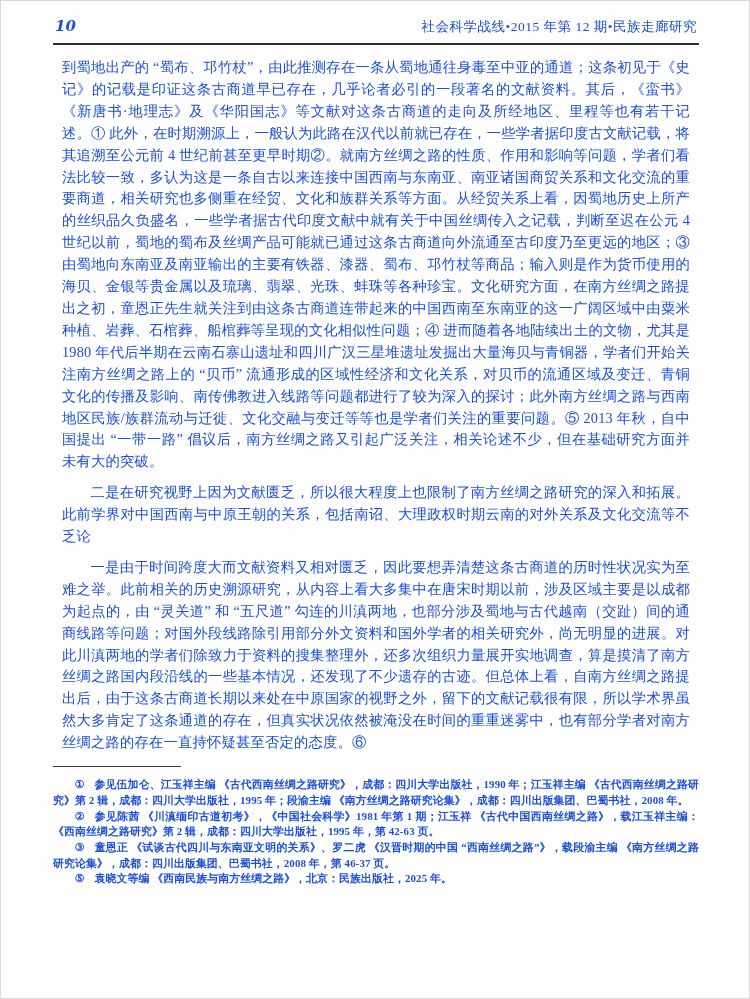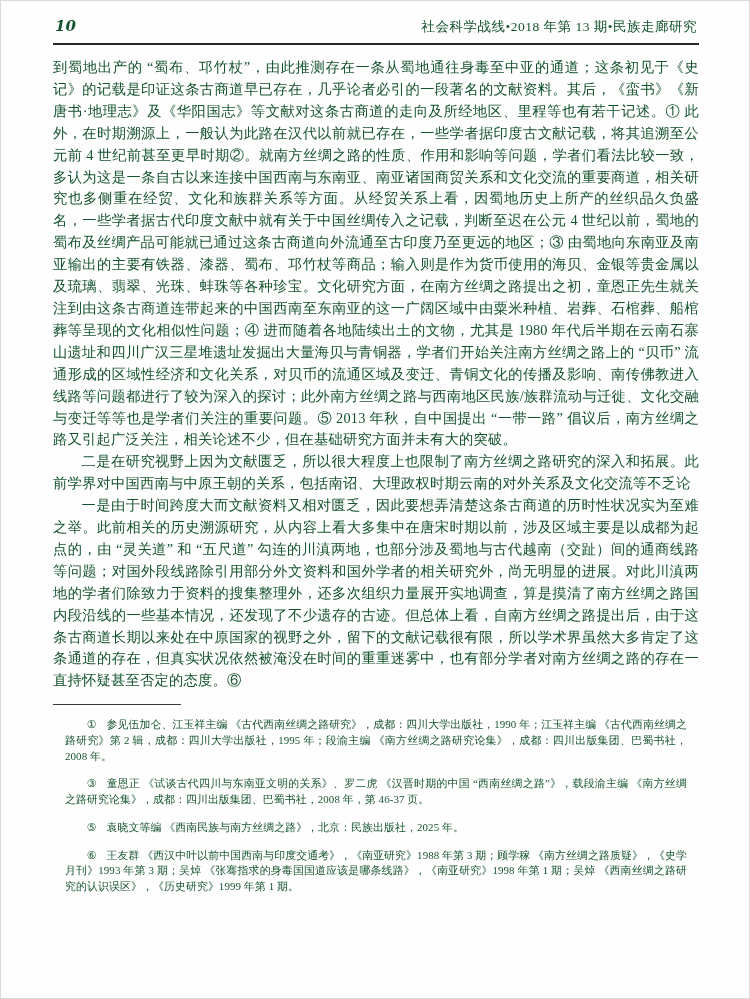"10" .sheet { color: #14532d -> #1d4ed8 }
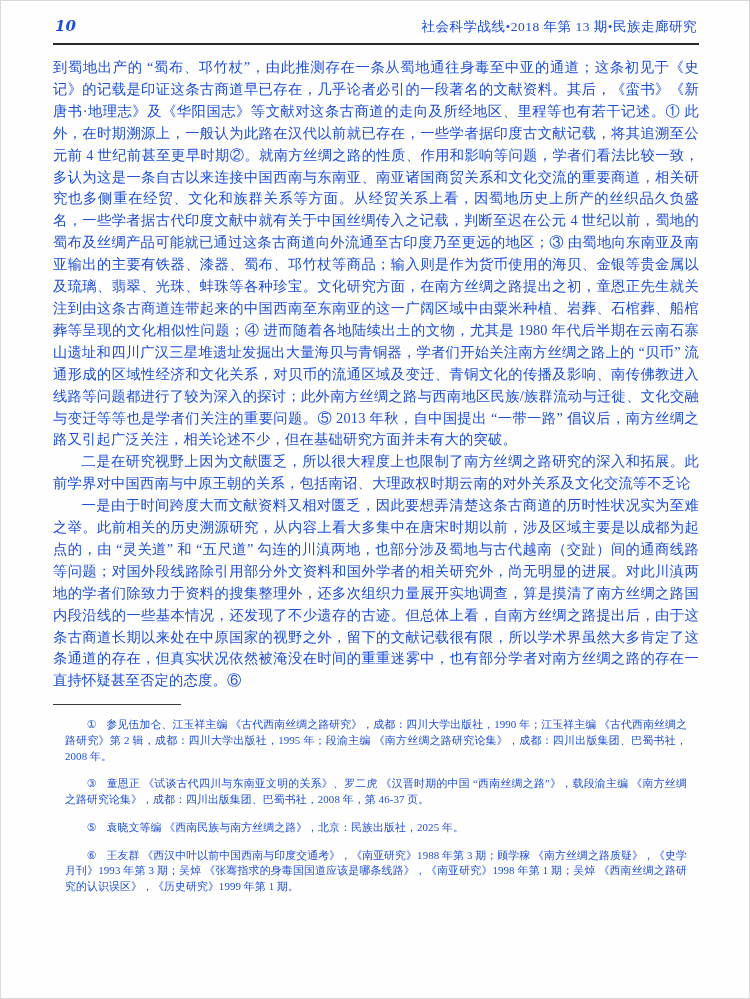"社会科学战线•2018 年第 13 期•民族走廊研究" span.journal-line { text: 2018 年第 13 -> 2015 年第 12 }
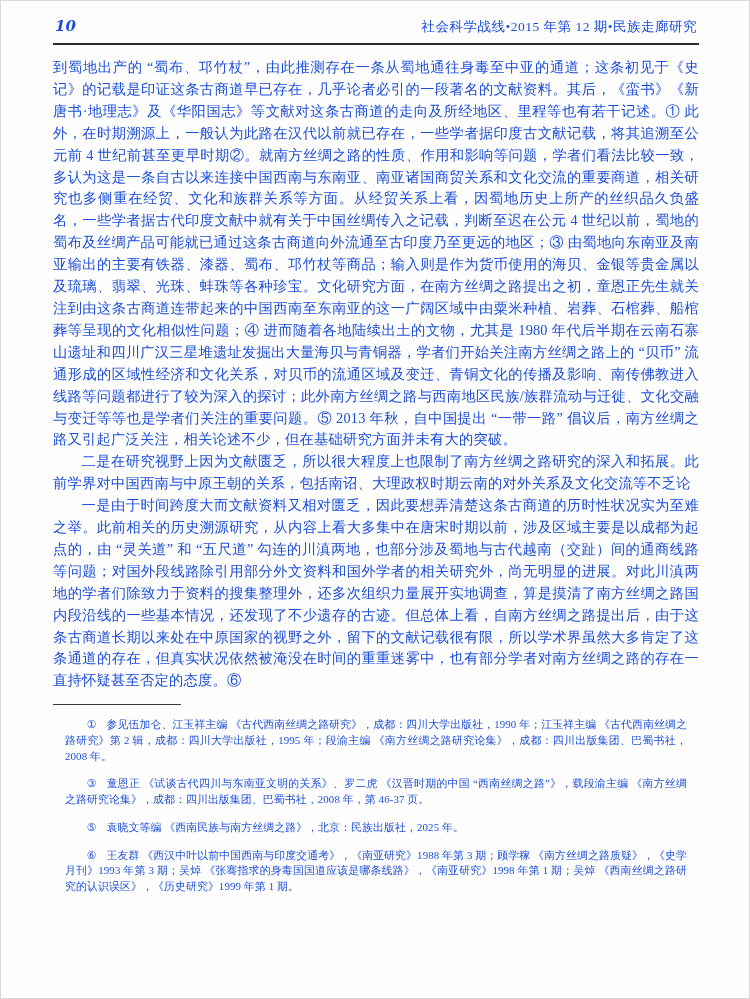"到蜀地出产的" .body-text p { margin: 0 -> 9px }
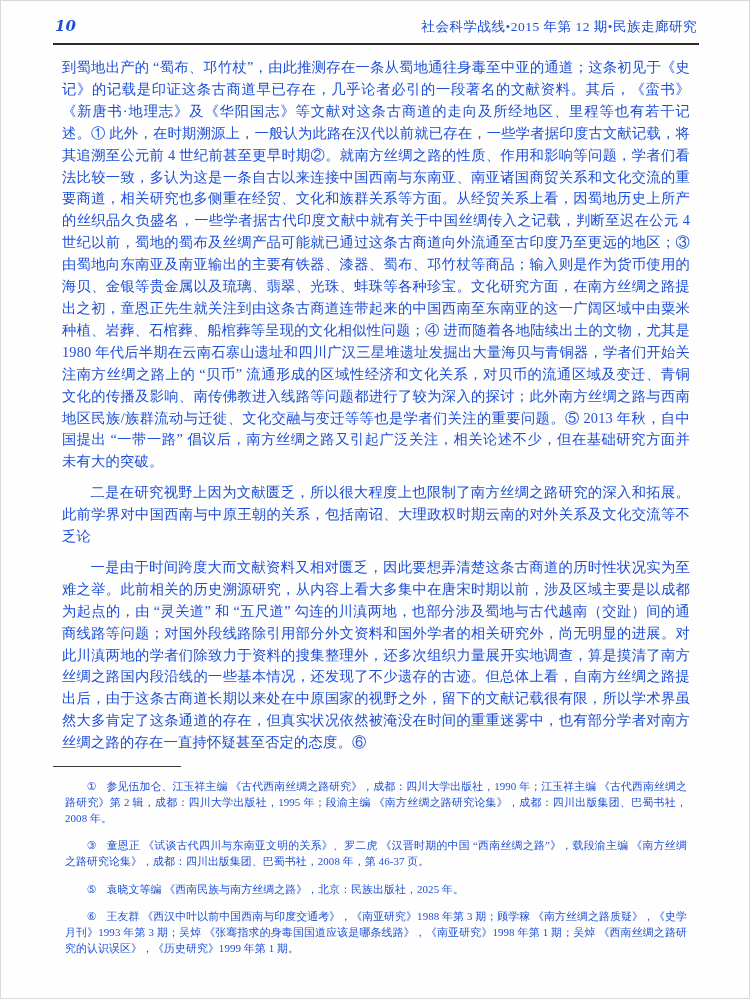"① 参见伍加仑、江玉祥主编" .footnotes p { font-weight: none -> bold; margin: 12px -> 0 }
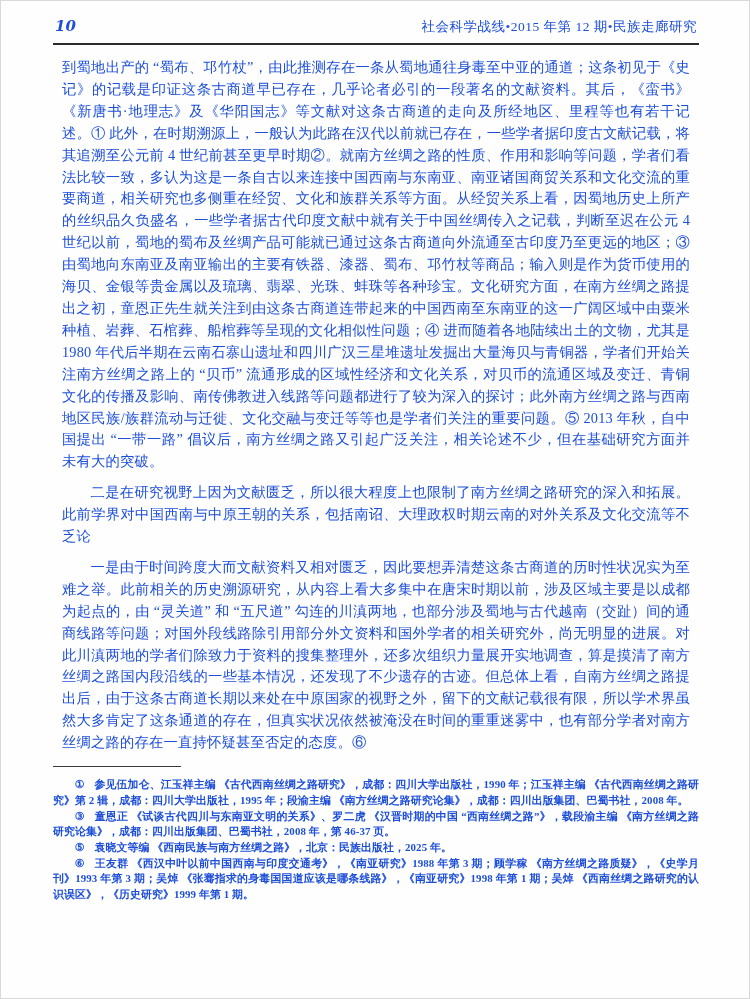"② 参见陈茜 《川滇缅印古道初考》，《中国社会科学》1981 年第 1" p { html: none -> <p><span>②</span><span>参见陈茜 《川滇缅印古道初考》，《中国社会科学》1981 年第 1 期；江玉祥 《古代中国西南丝绸之路》，载江玉祥主编：《西南丝绸之路研究》第 2 辑，成都：四川大学出版社，1995 年，第 42-63 页。</span></p> }
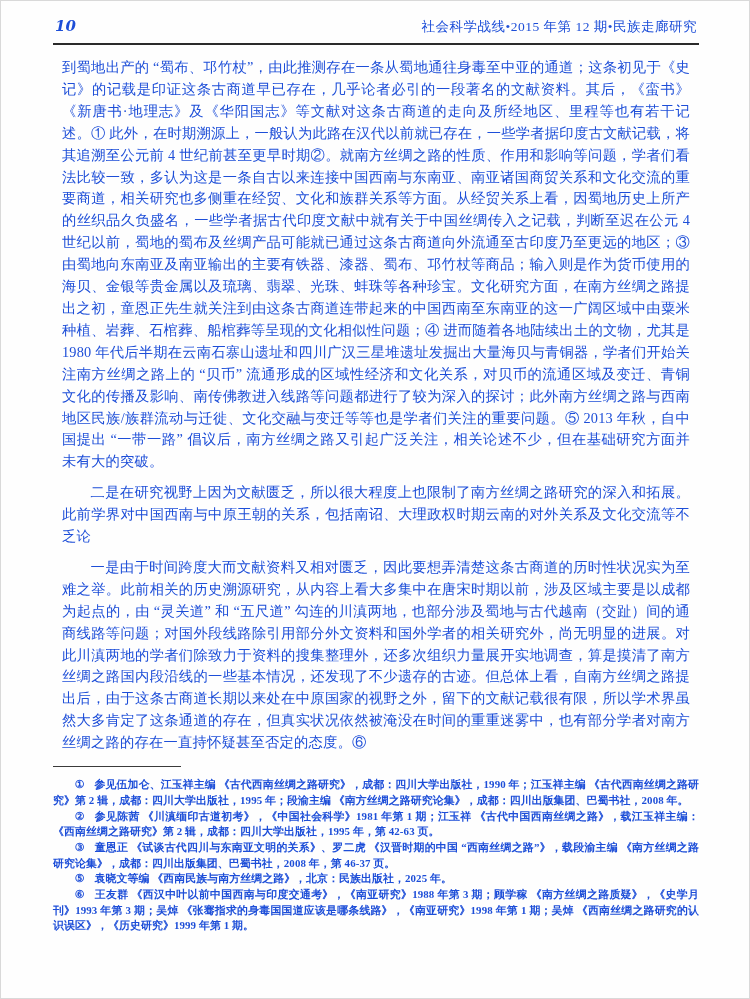"⑥ 王友群 《西汉中叶以前中国西南与印度交通考》，《南亚研究》1988 年第 3" p { html: <p><span>⑥</span><span>王友群 《西汉中叶以前中国西南与印度交通考》，《南亚研究》1988 年第 3 期；顾学稼 《南方丝绸之路质疑》，《史学月刊》1993 年第 3 期；吴焯 《张骞指求的身毒国国道应该是哪条线路》，《南亚研究》1998 年第 1 期；吴焯 《西南丝绸之路研究的认识误区》，《历史研究》1999 年第 1 期。</span></p> -> none }
